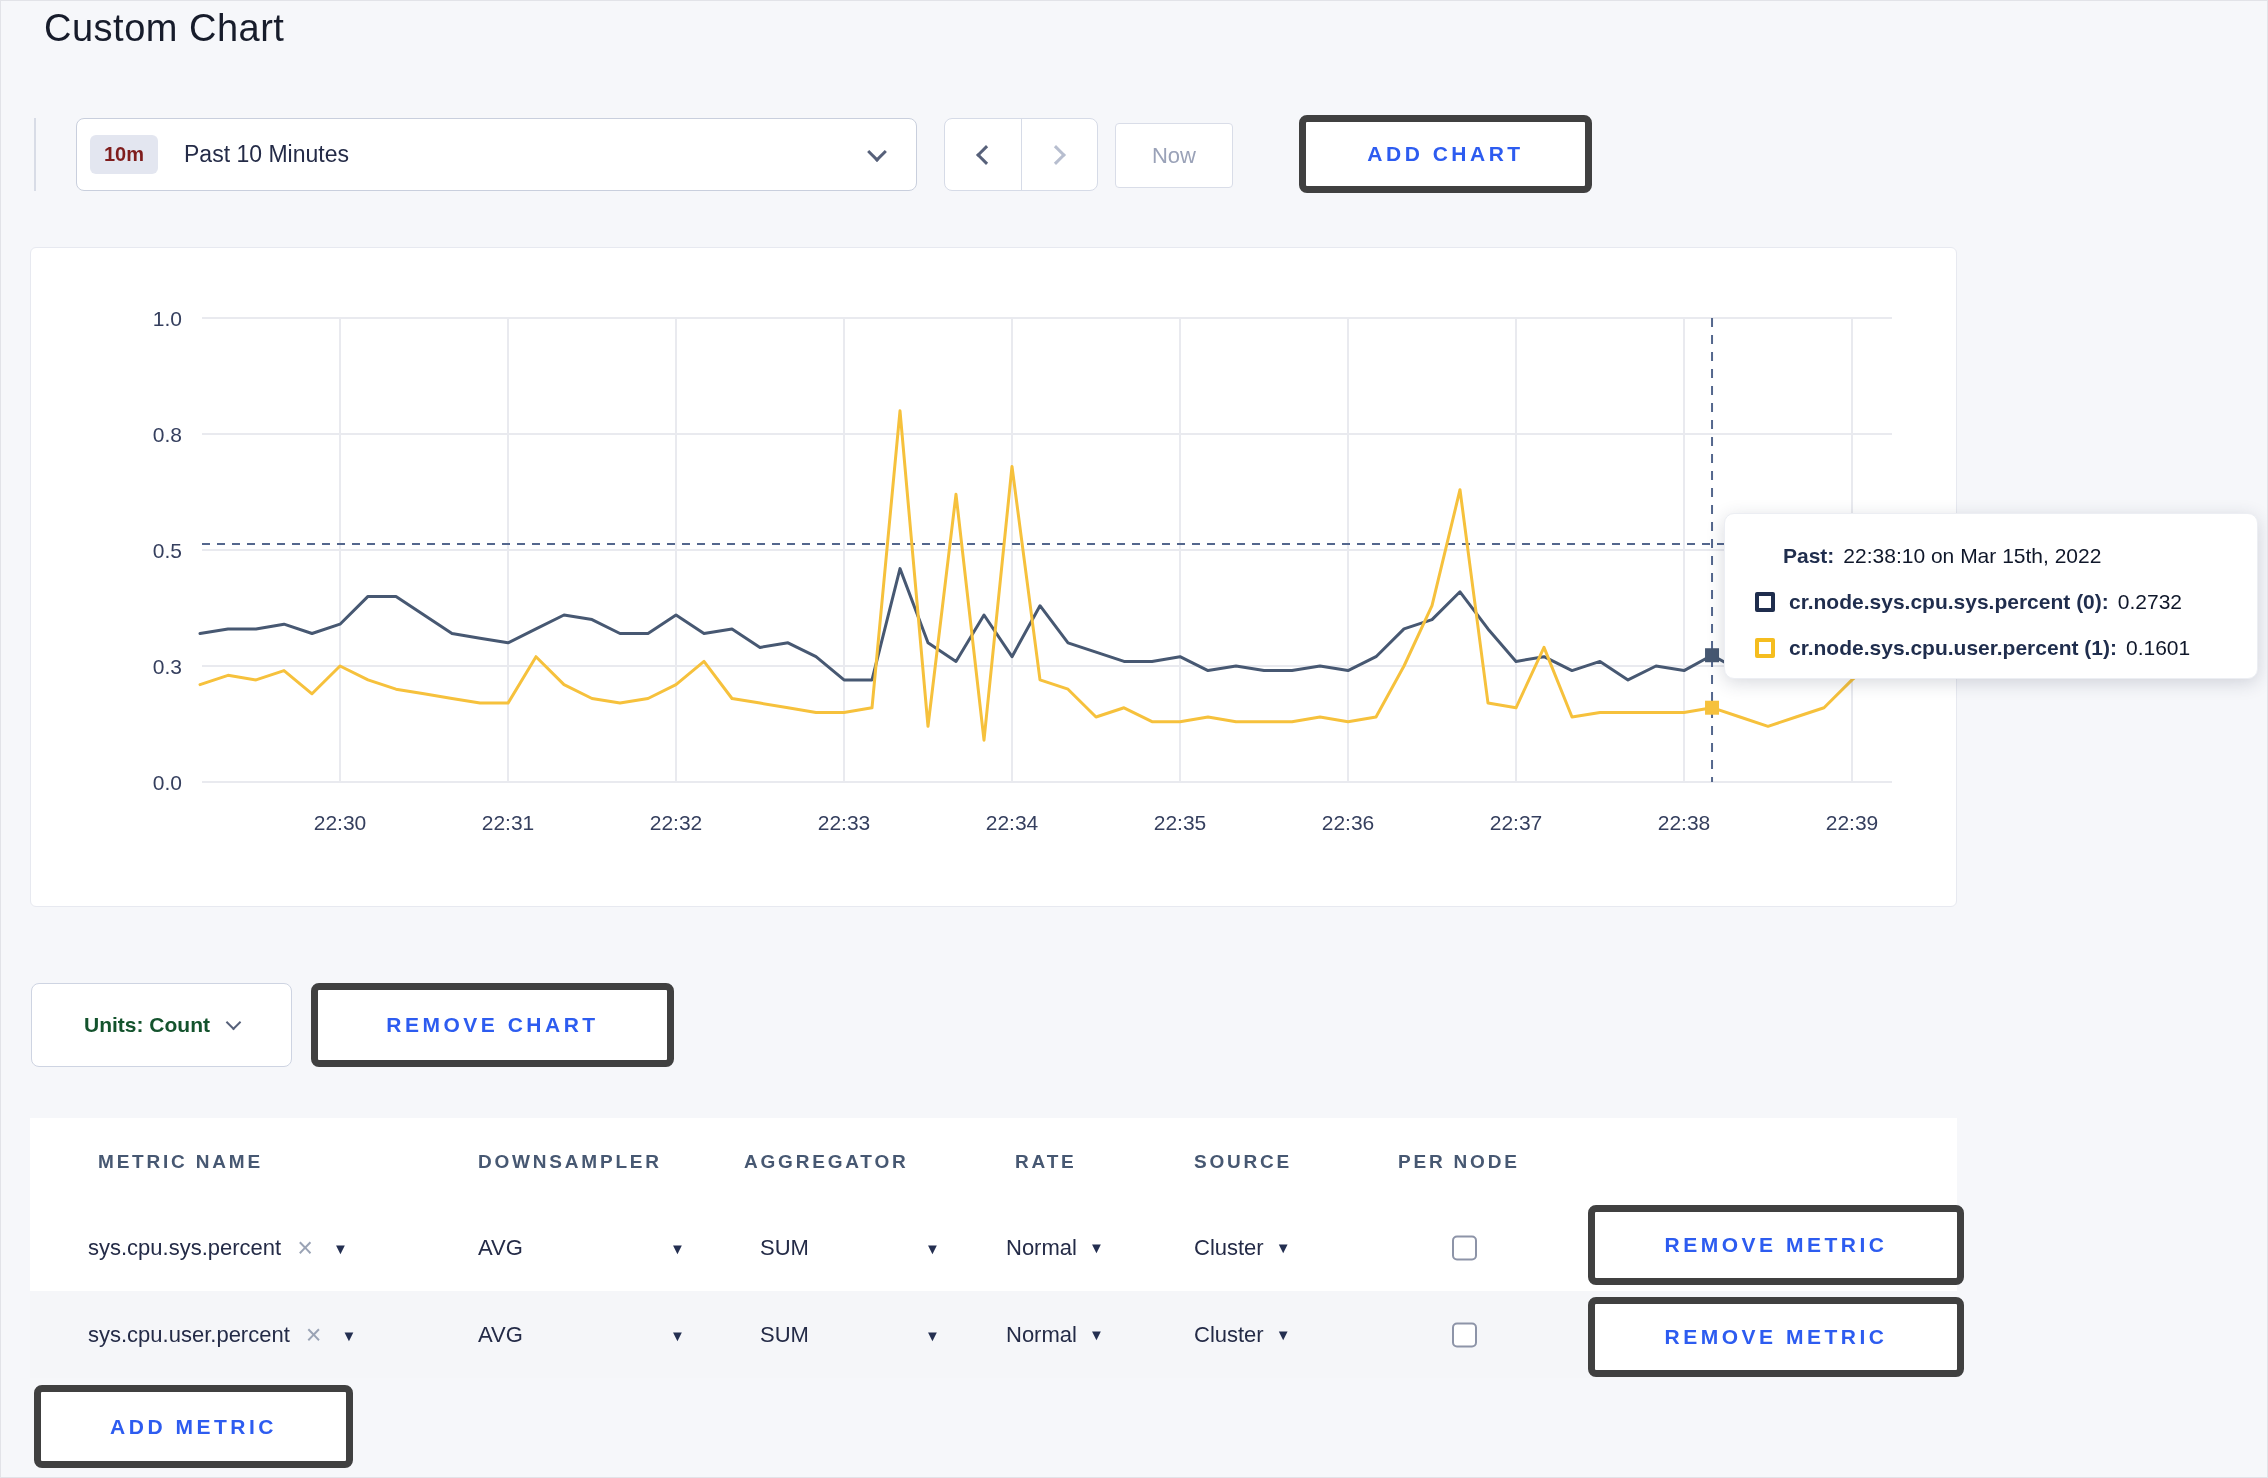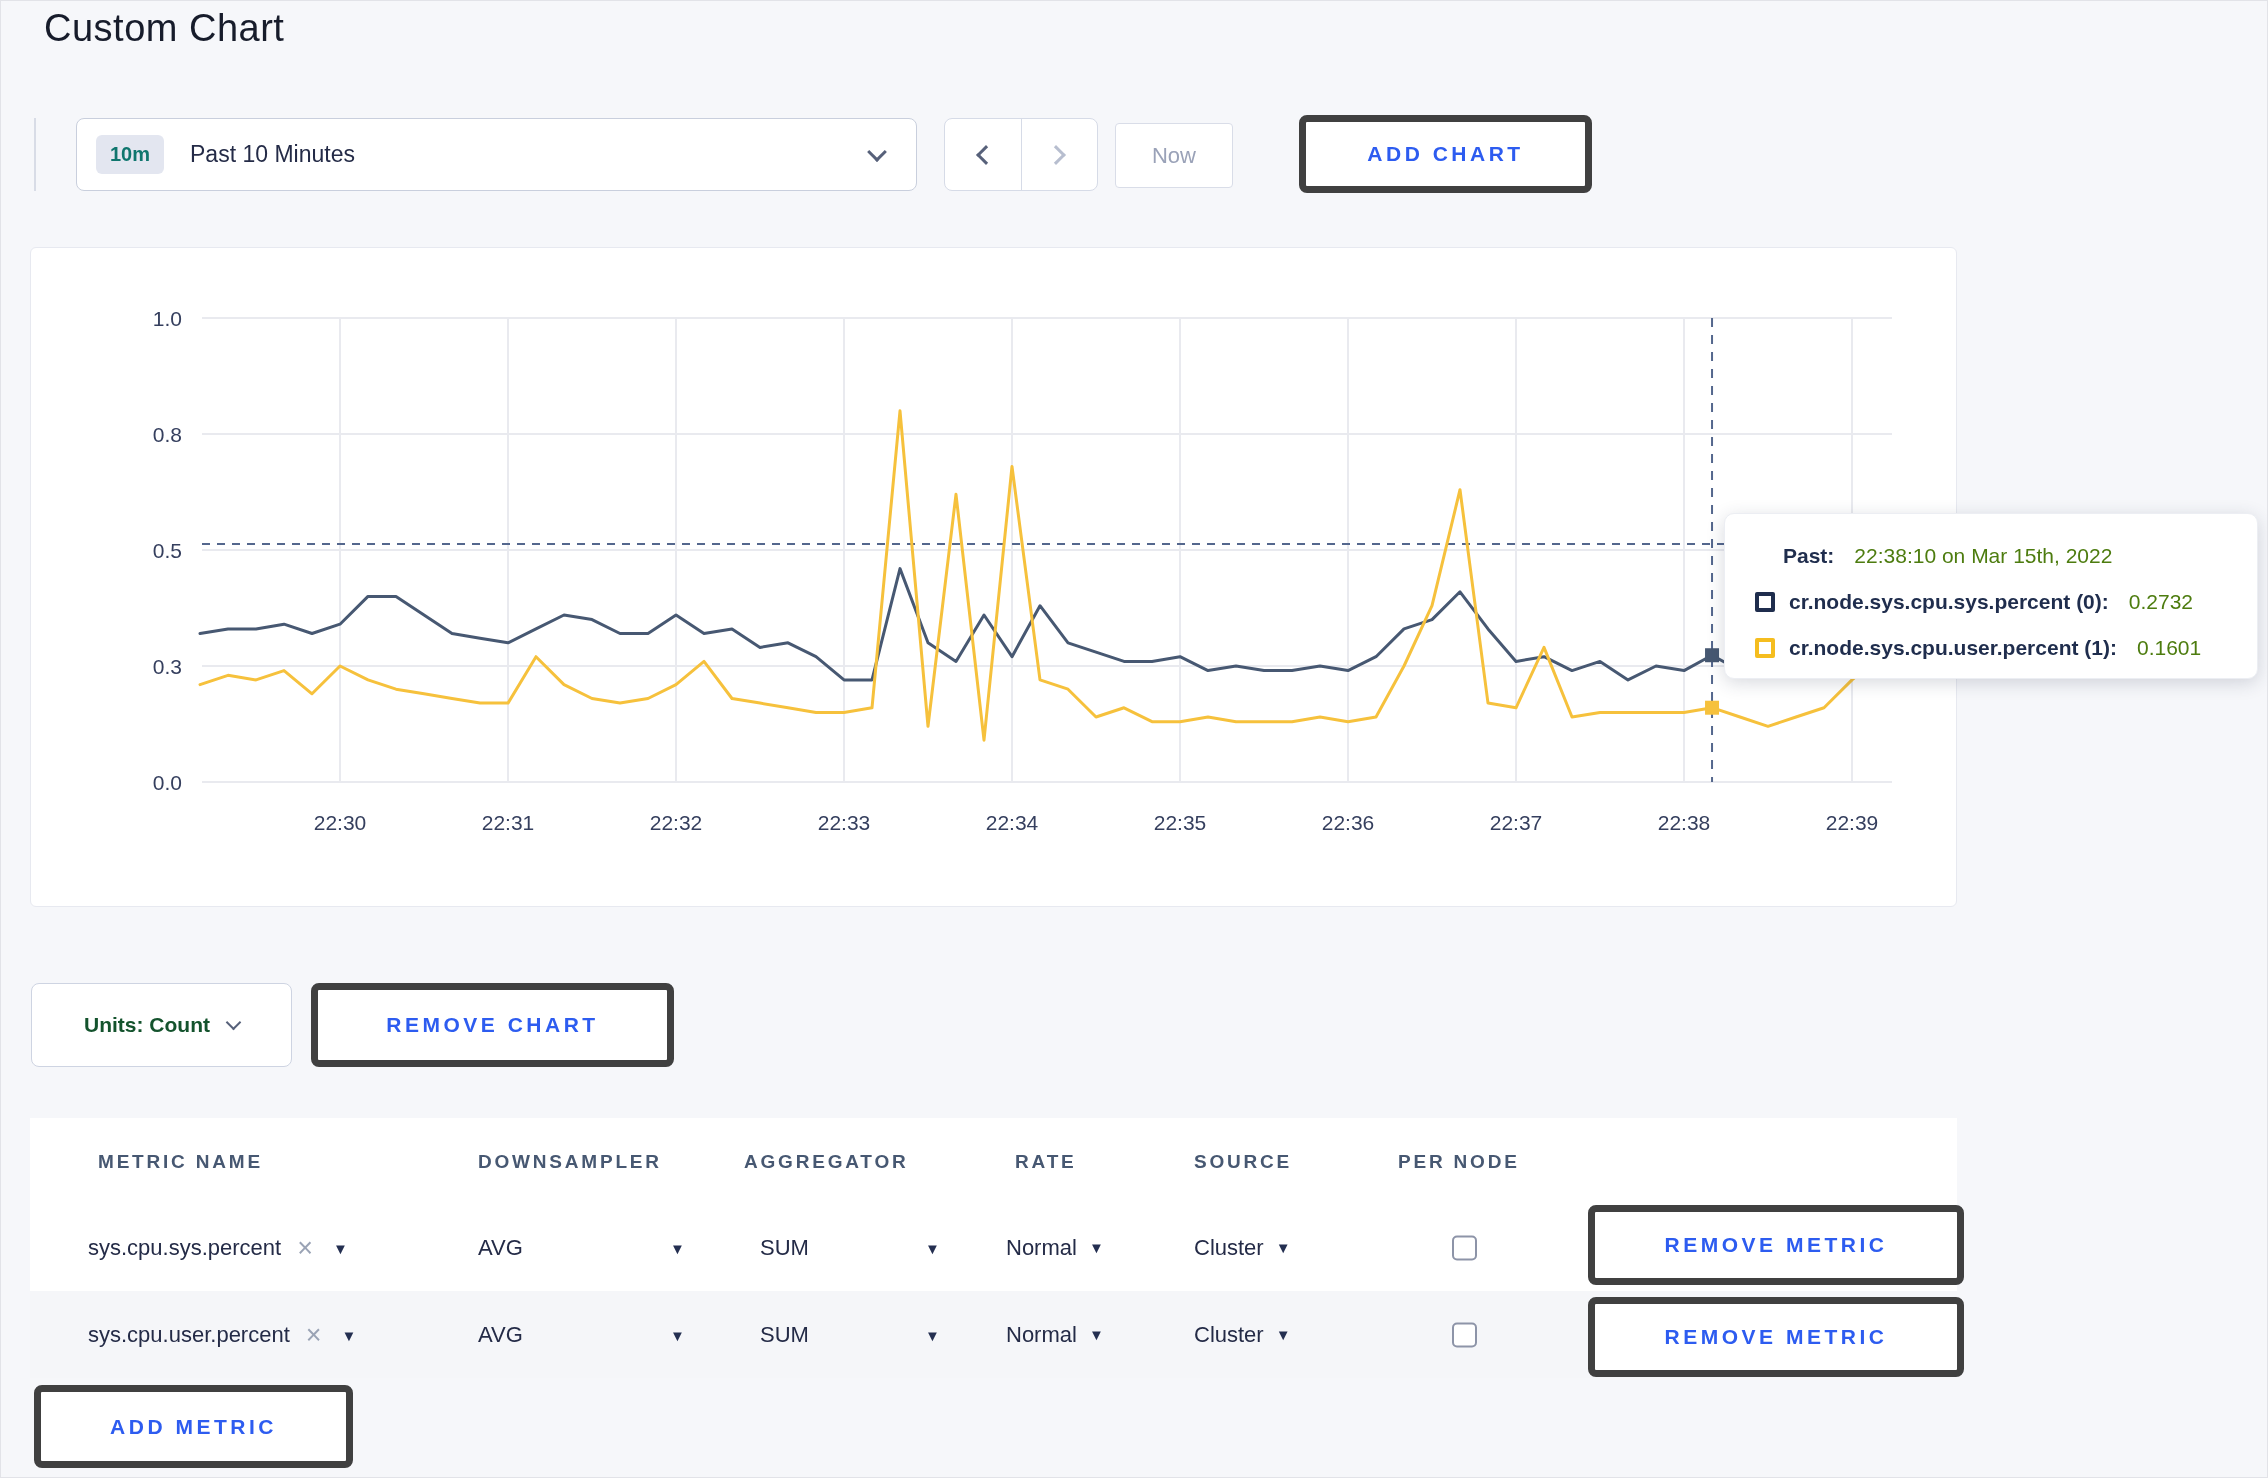"10m" .time-badge { color: #0f766e -> #7f1d1d; margin-left: 19px -> 13px }
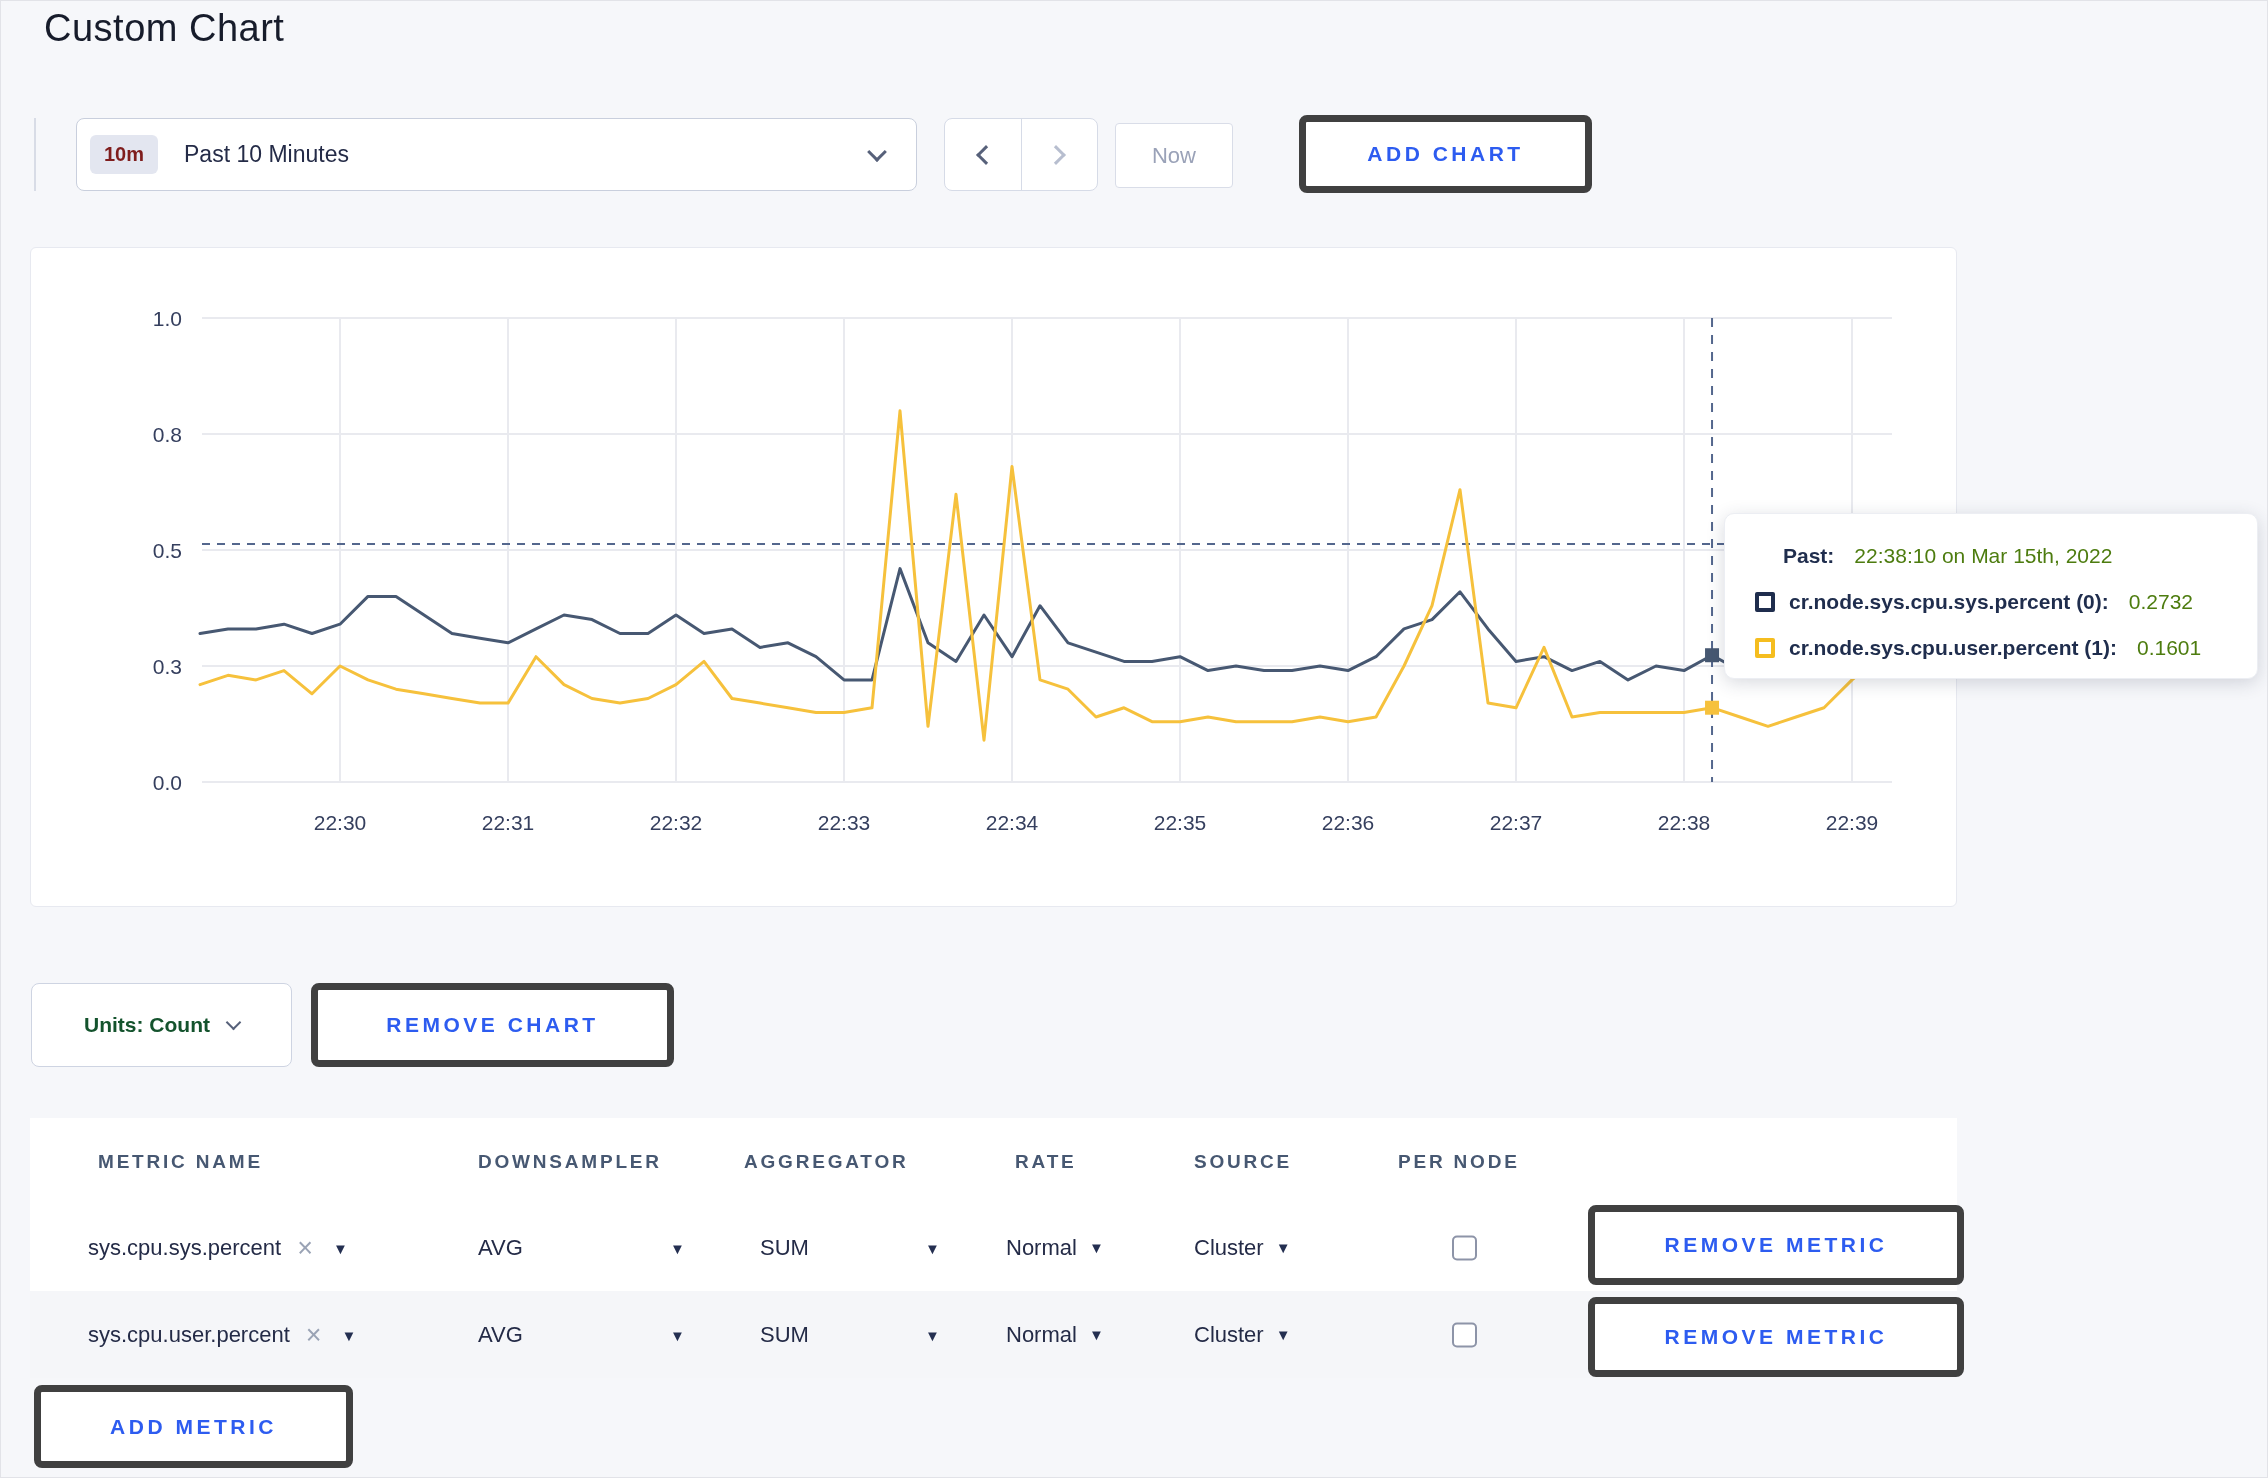"22:38:10 on Mar 15th, 2022" .t-val { color: #4d7c0f -> #0f172a; margin-left: 20px -> 9px }
